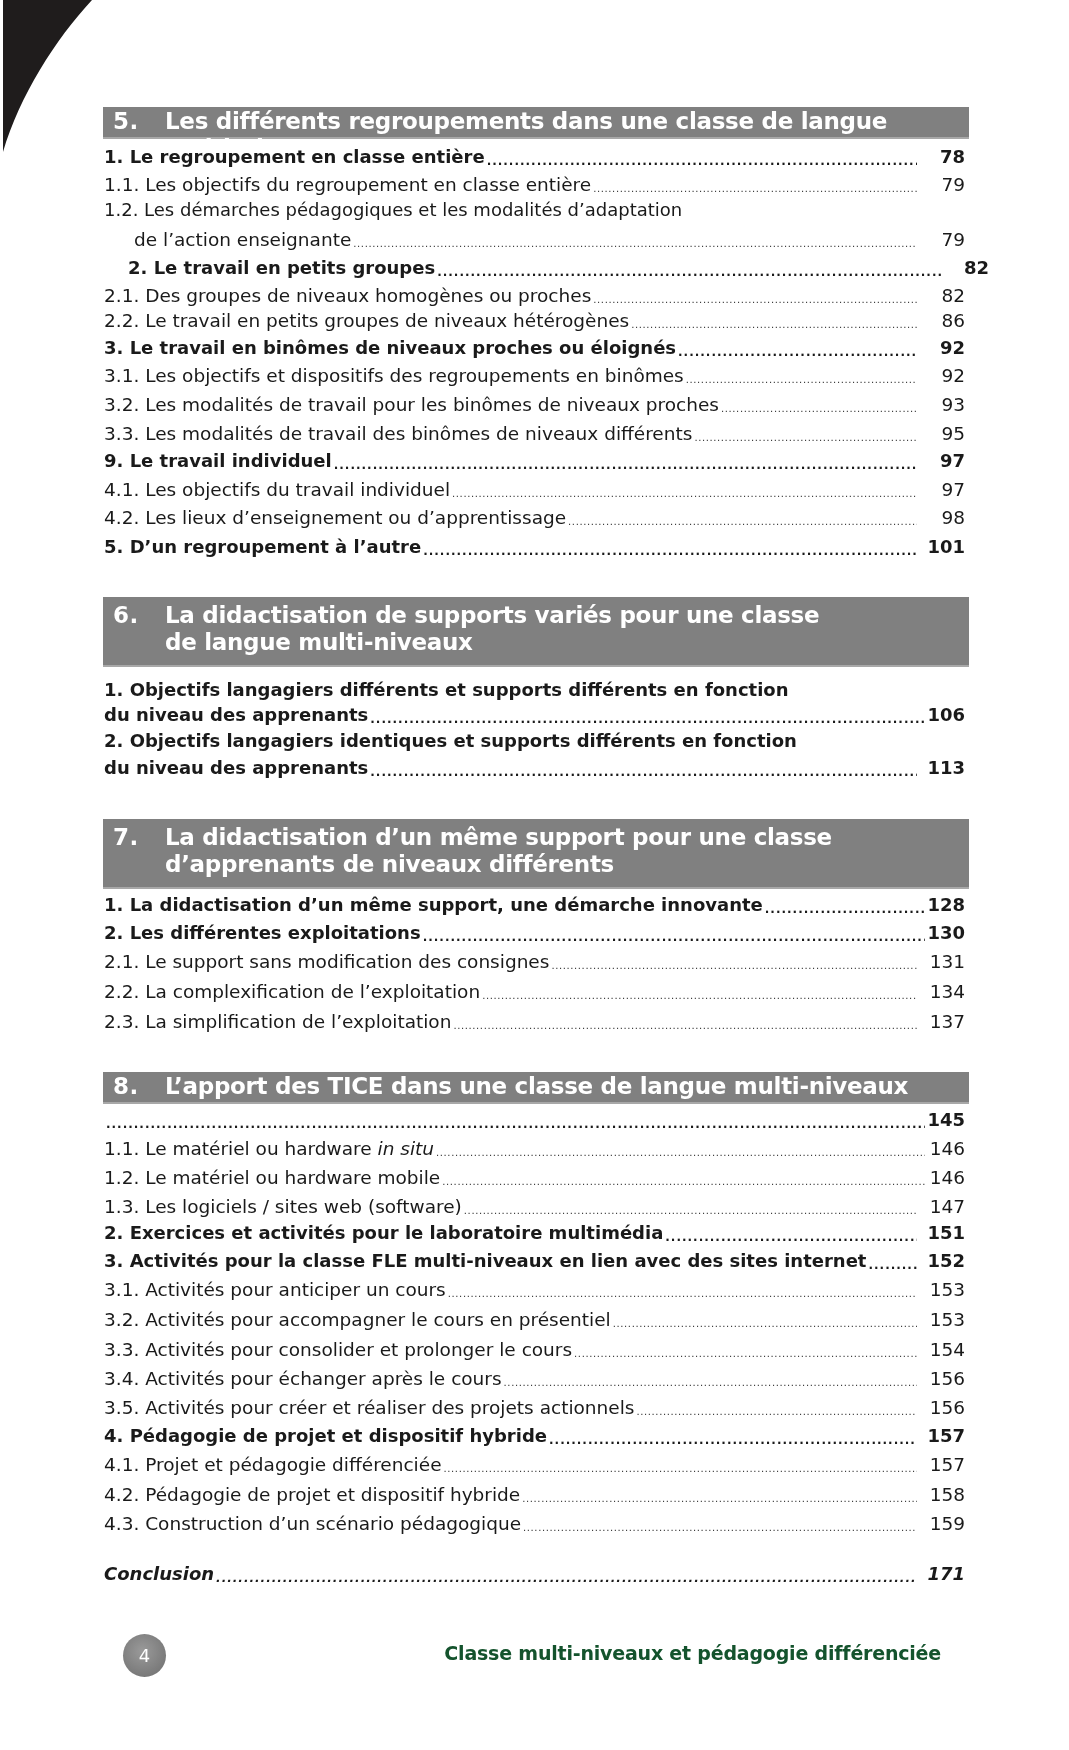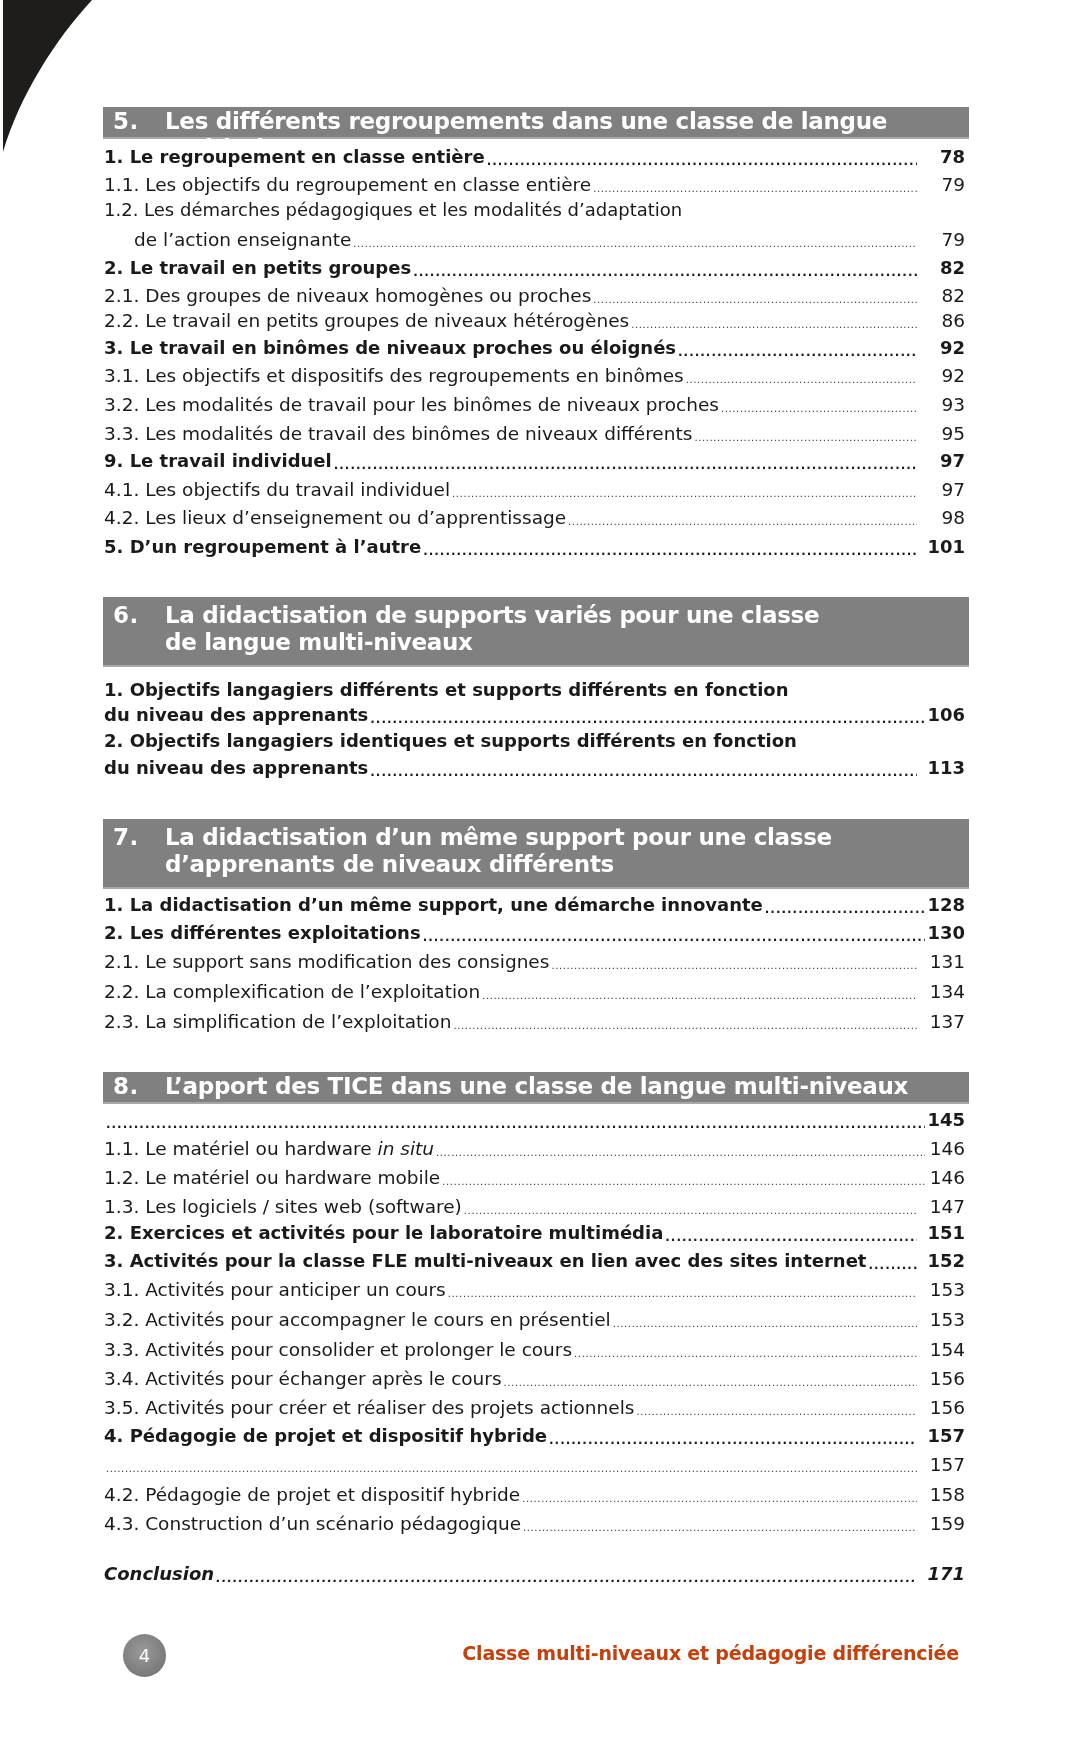"2. Le travail en petits" div.row { margin-left: none -> 24px }
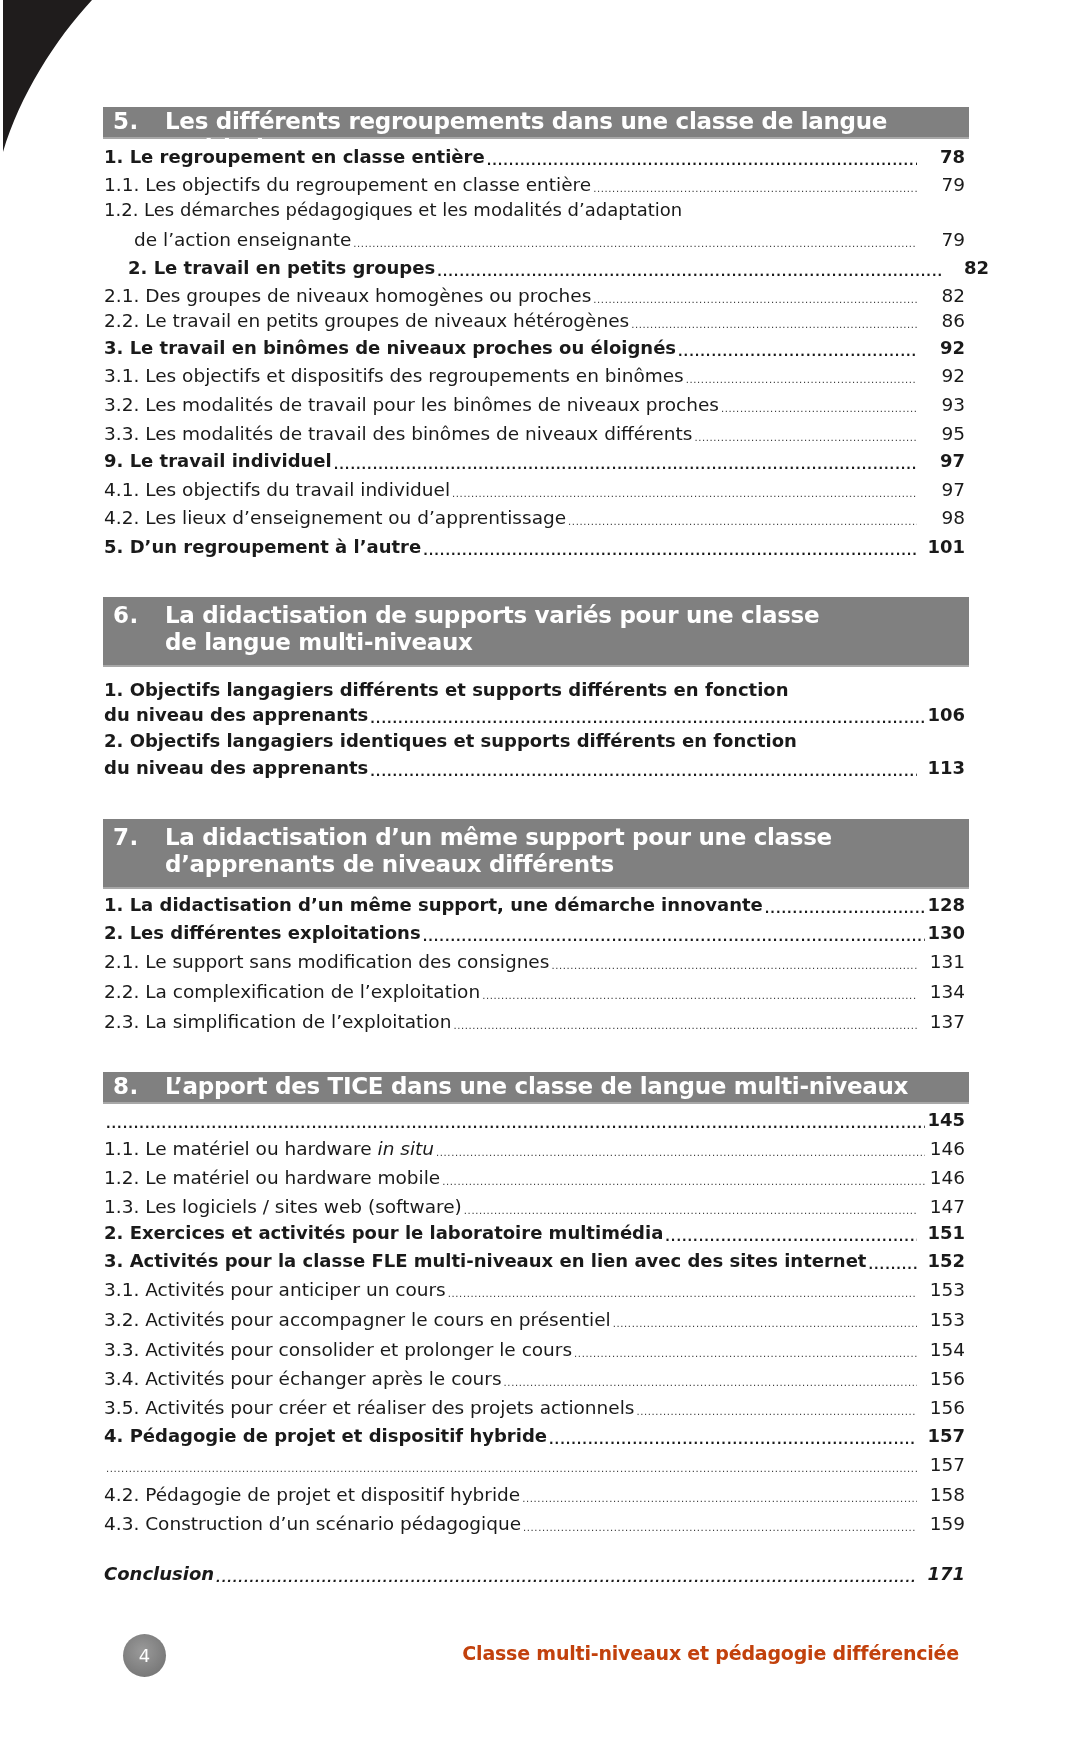"4.1. Projet et pédagogie différenciée" span.lbl { html: none -> <span>4.1. Projet et pédagogie différenciée</span> }
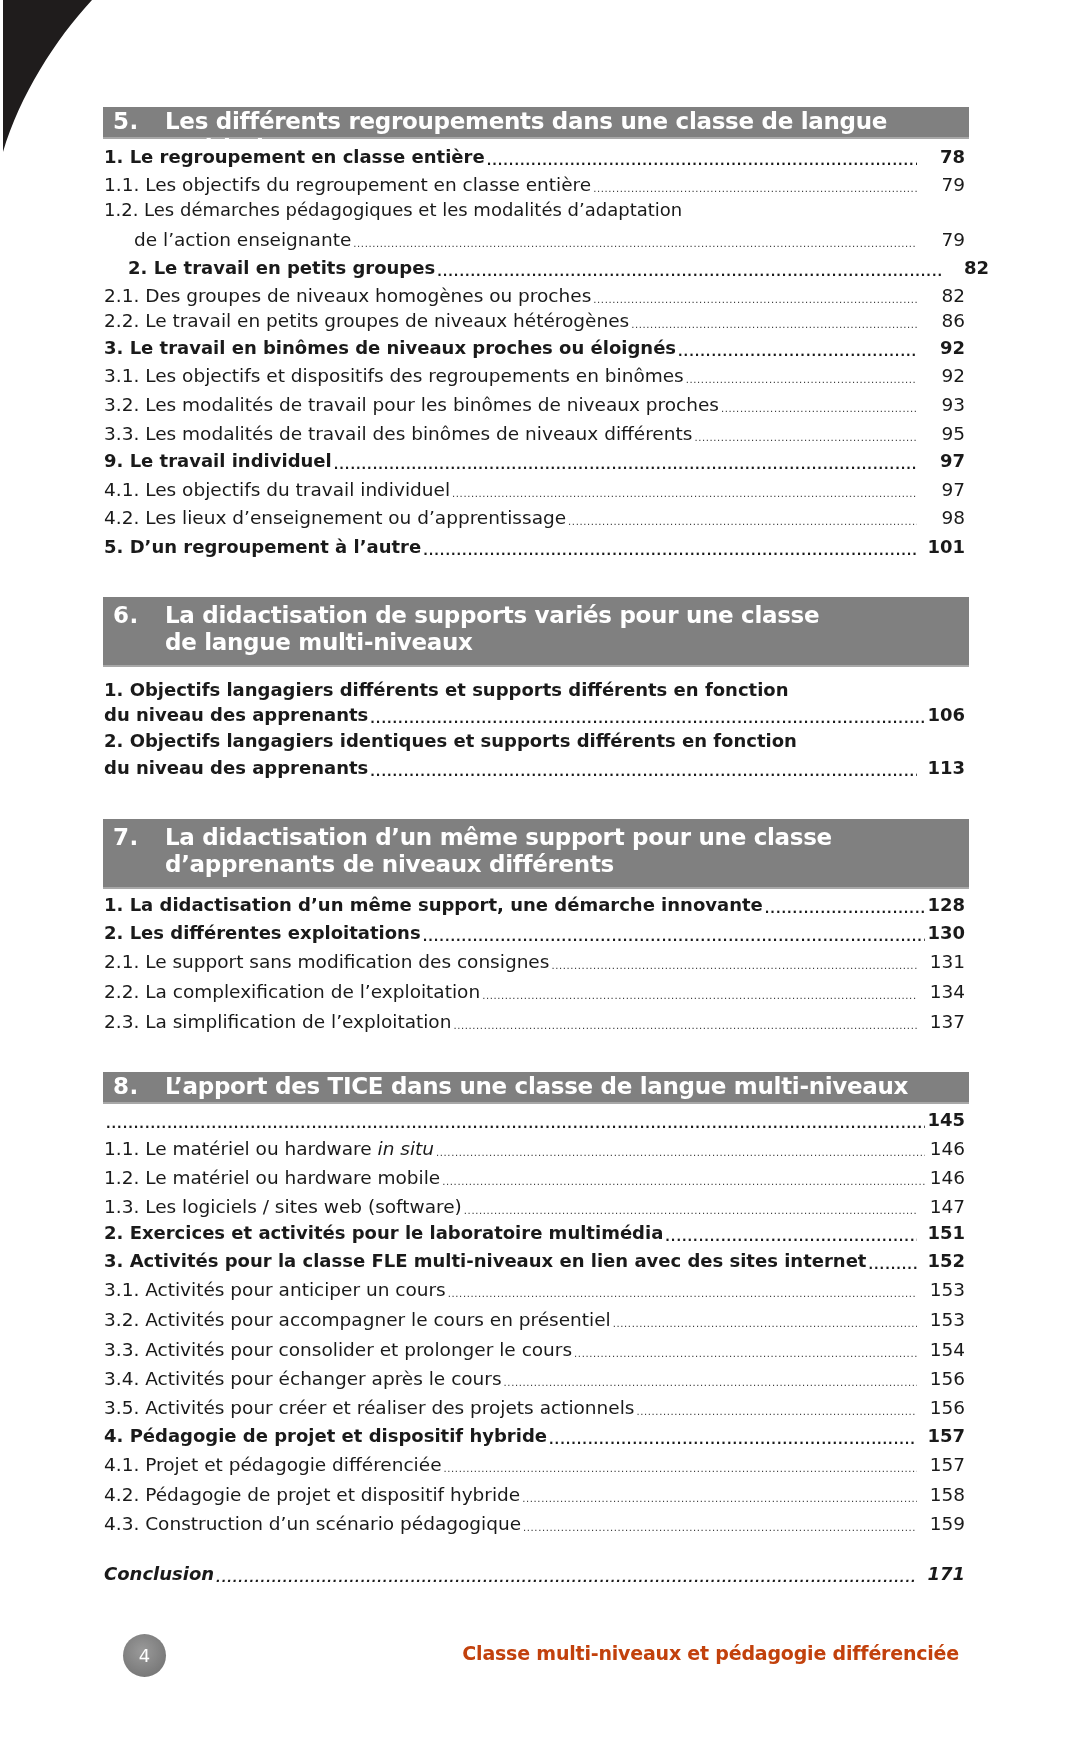"Classe multi-niveaux et pédagogie" .footer-title { color: #c2410c -> #14532d; right: 110px -> 128px }
